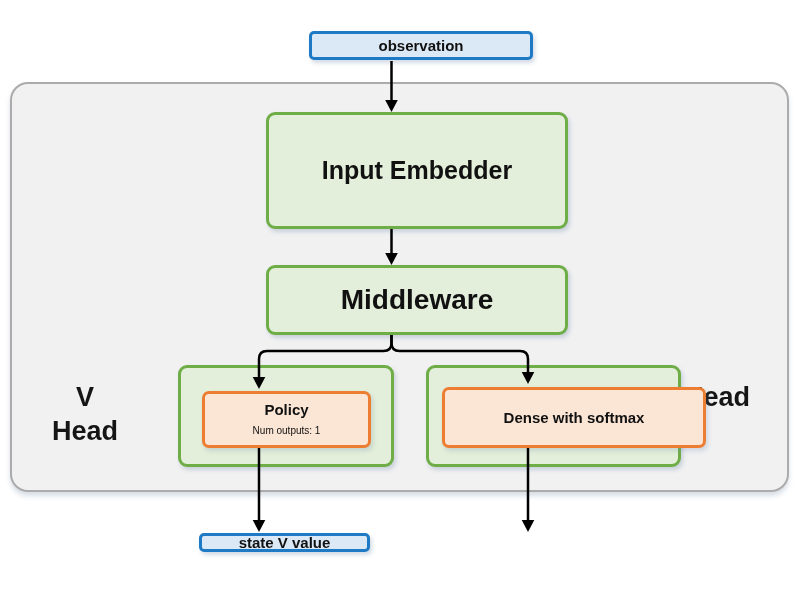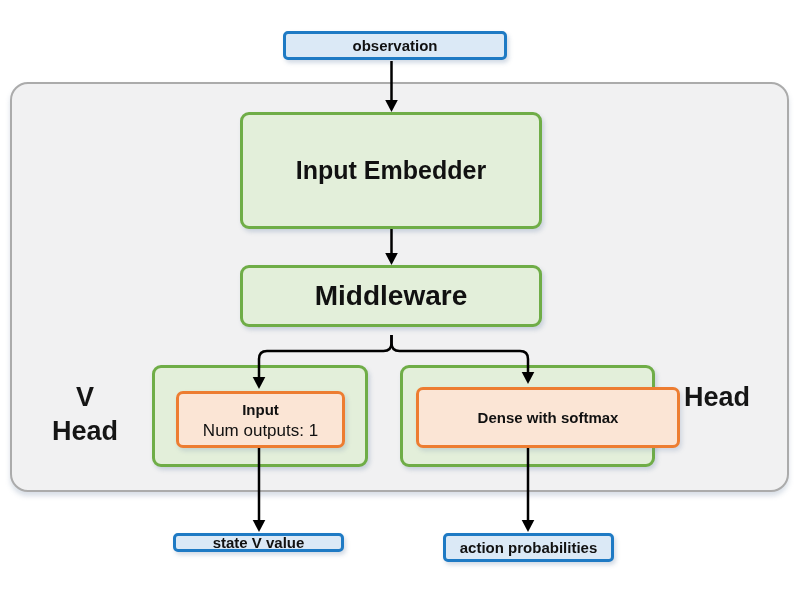"observation" .box { margin-left: none -> 26px }
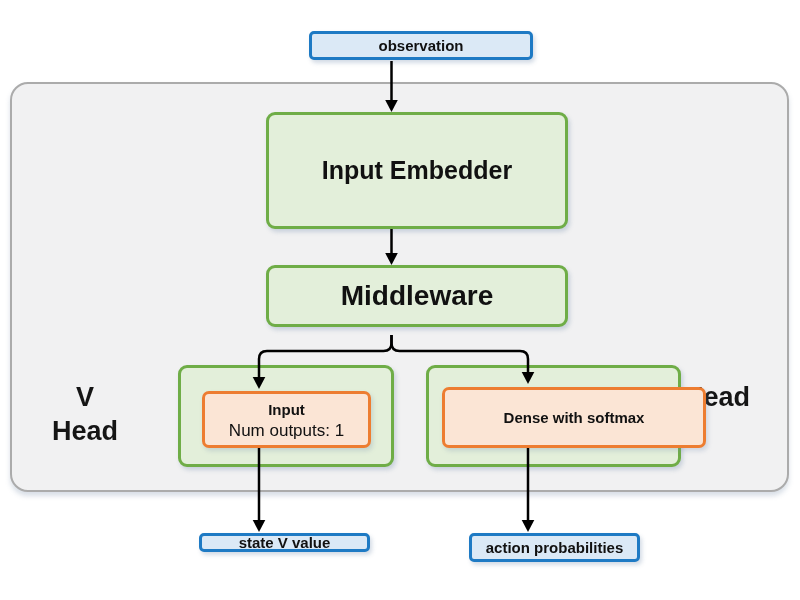"Middleware" .mw { height: 62px -> 70px }
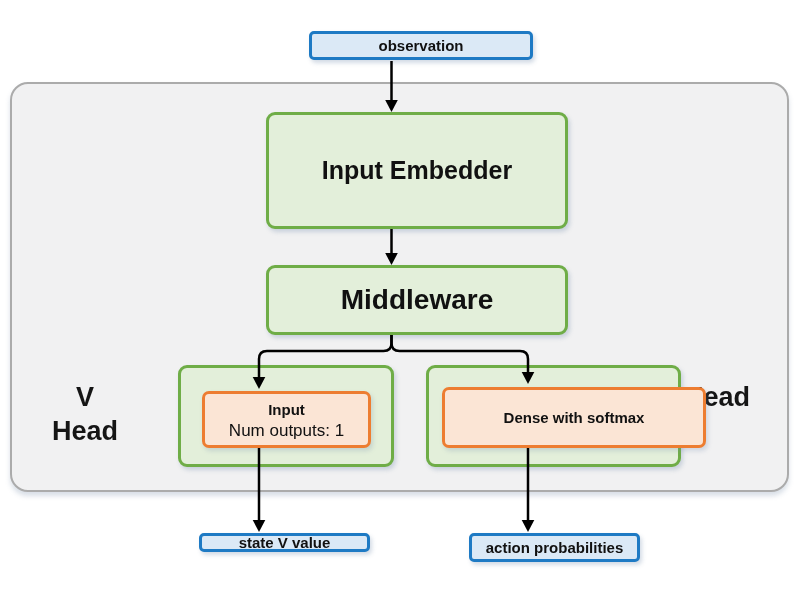"Input" div.node-title { text: Input -> Policy }
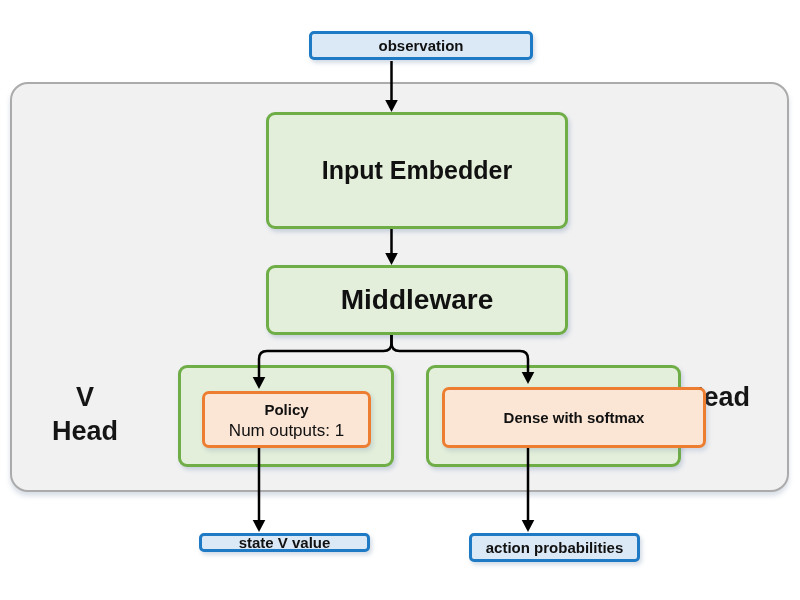"Num outputs: 1" .node-detail { font-size: 17px -> 10px }
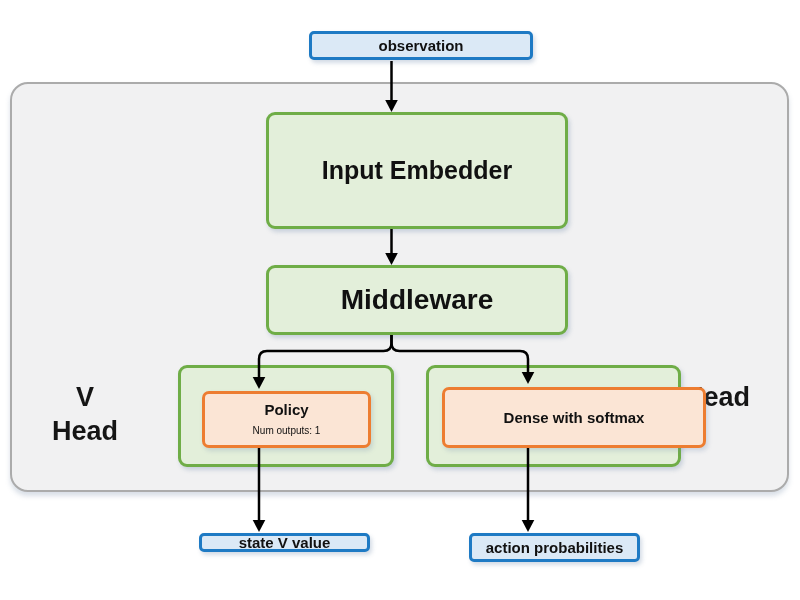"action probabilities" div.box { html: <div>action probabilities</div> -> none }
